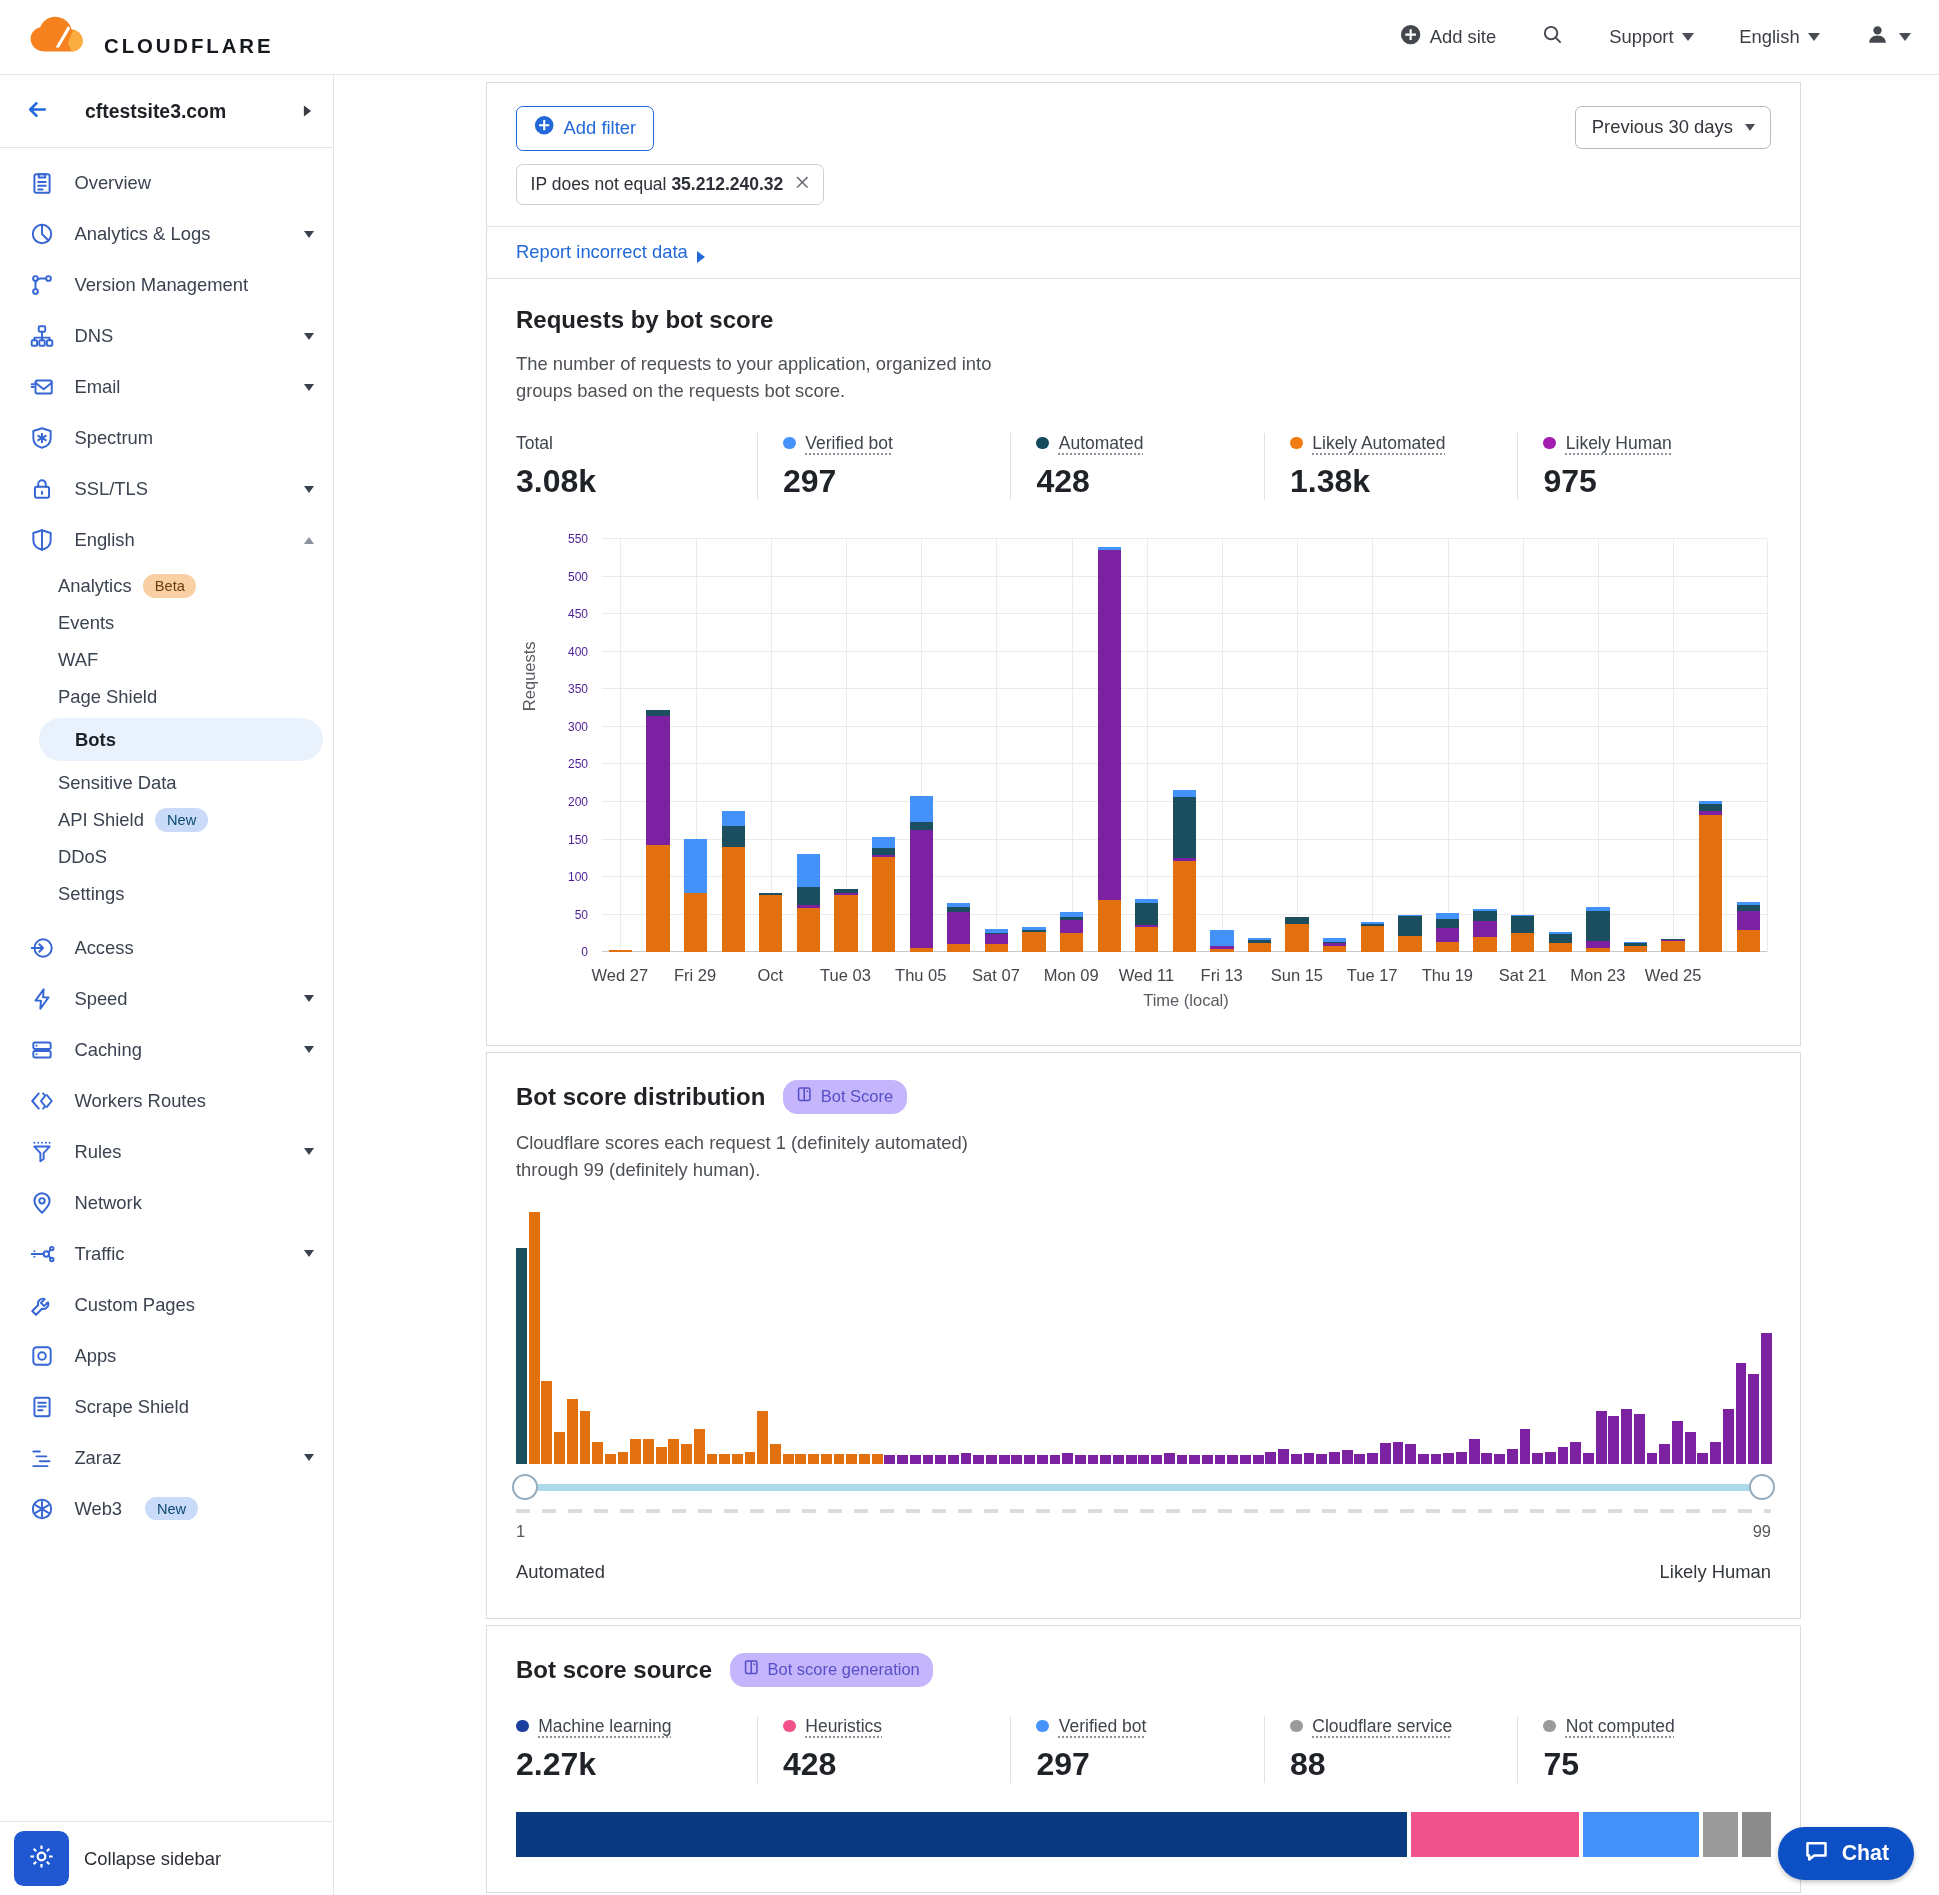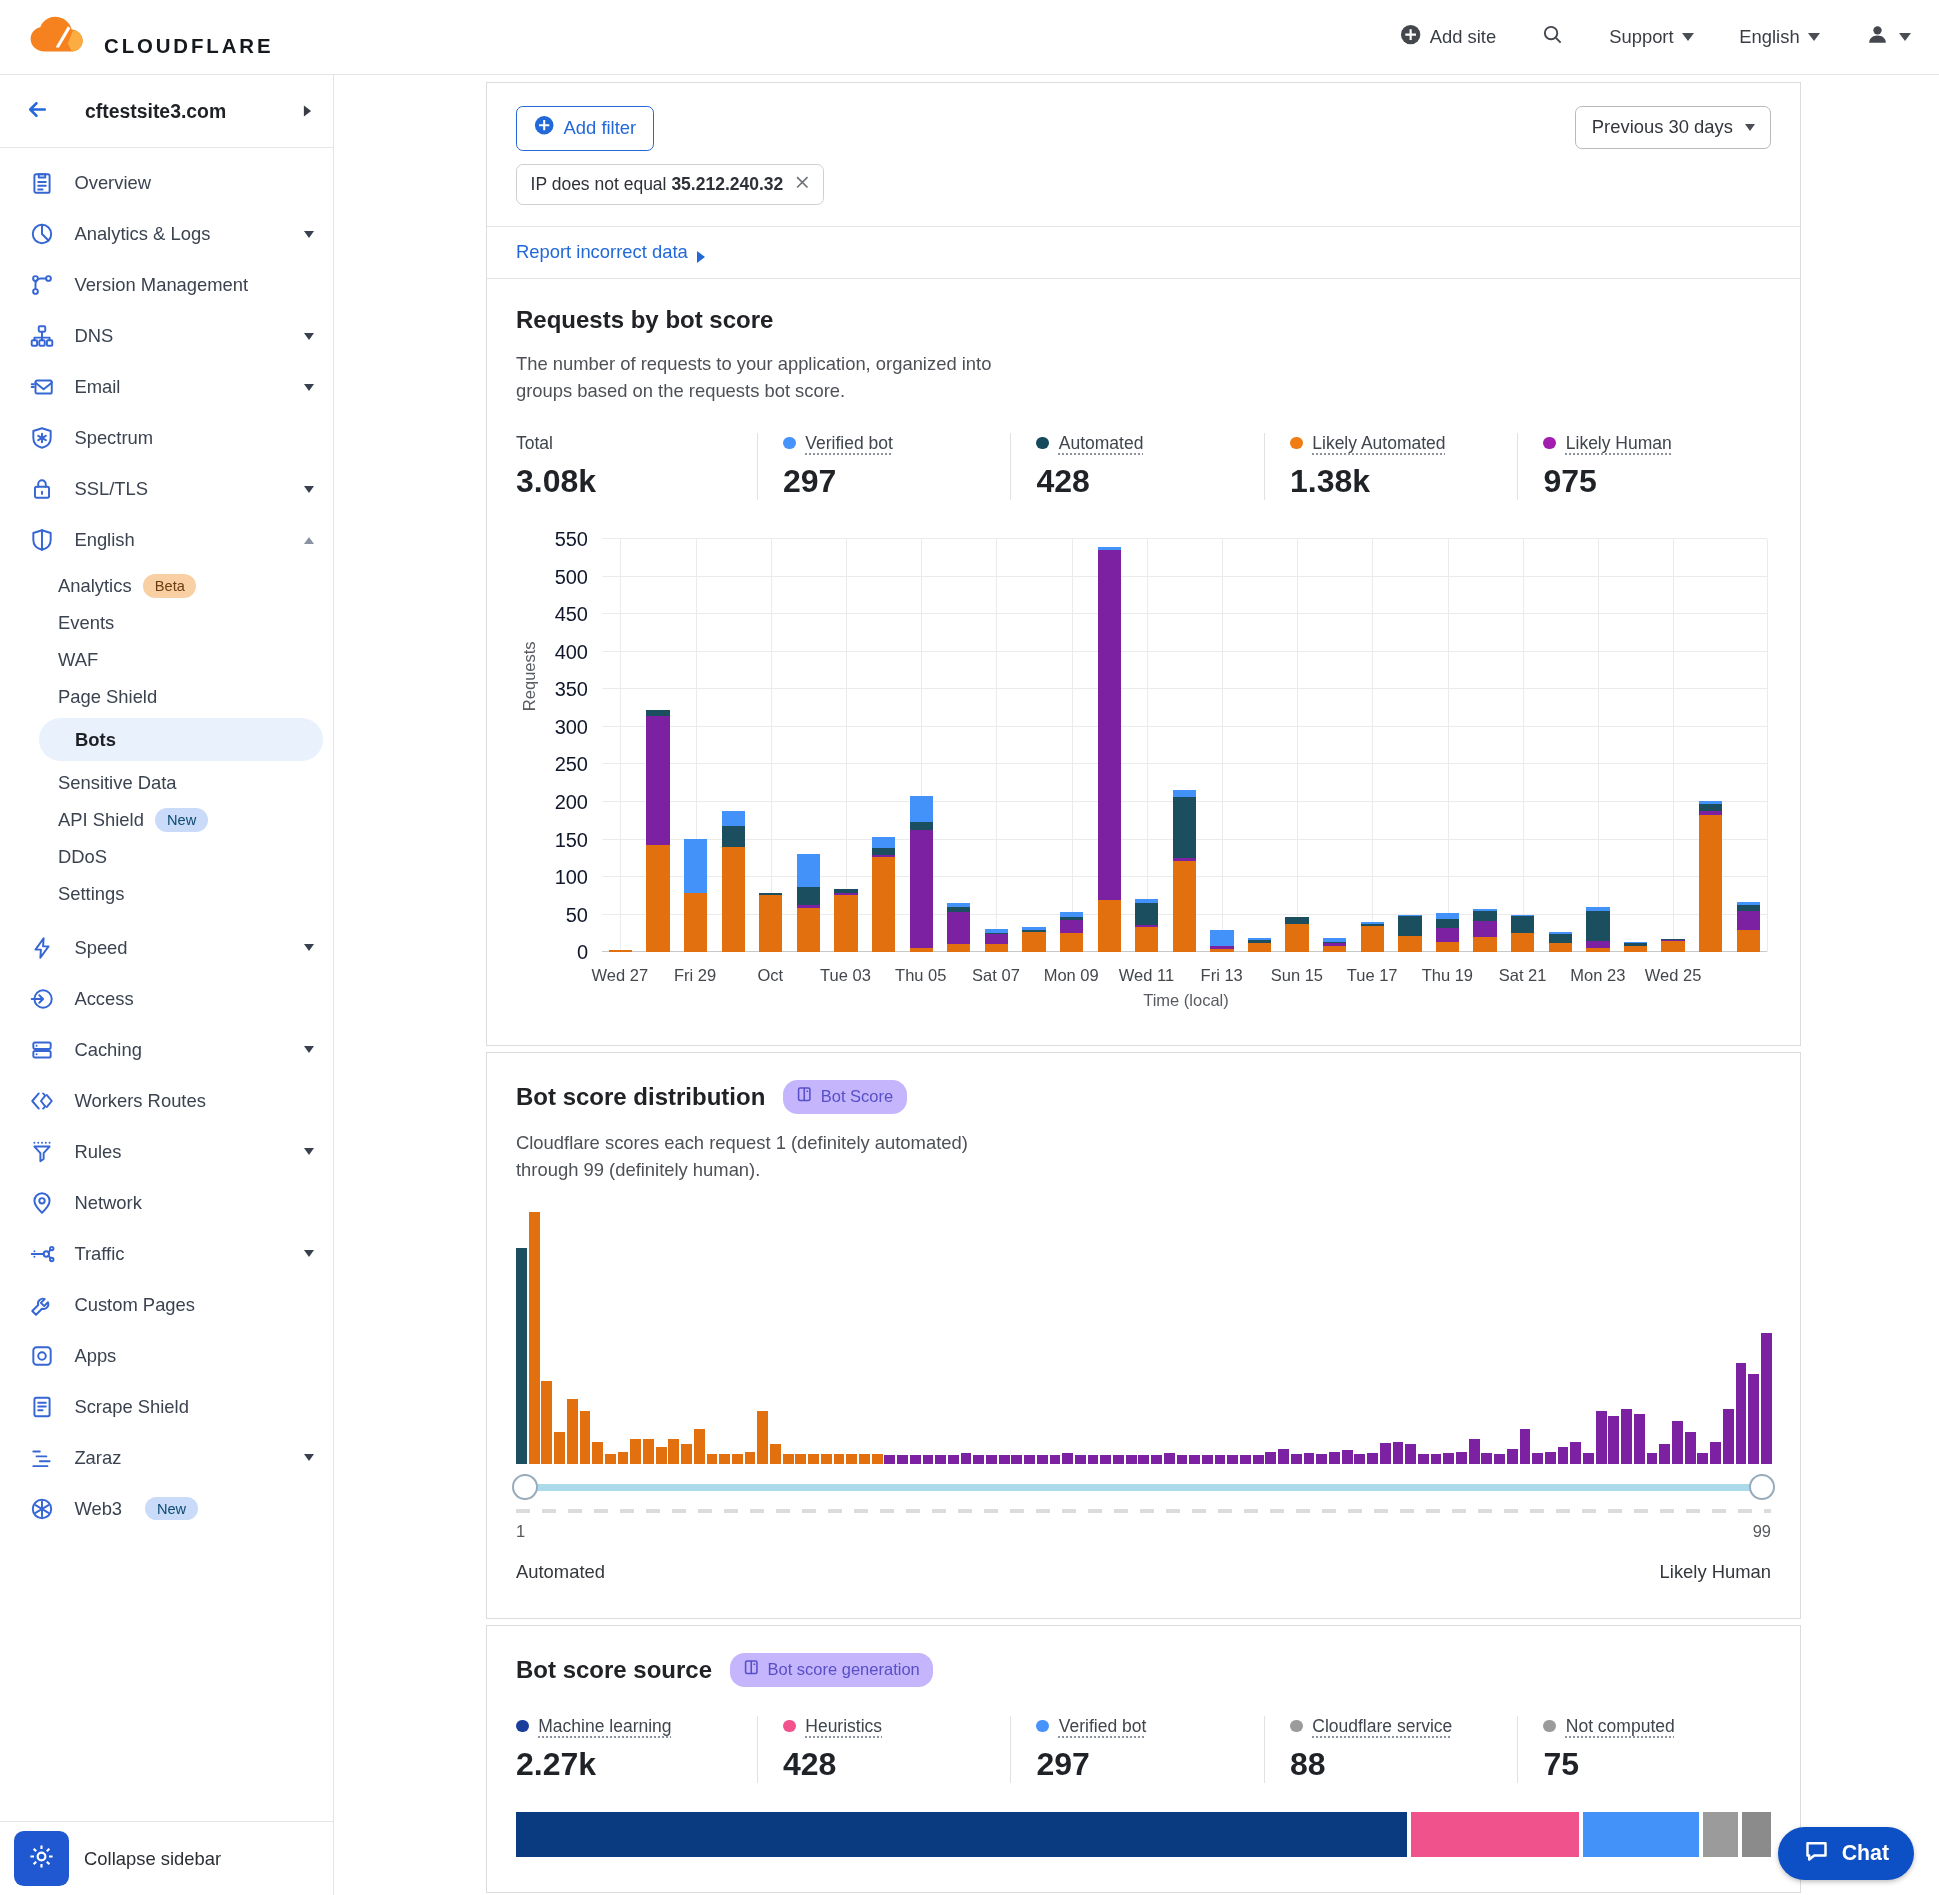"550" .y-ticks span { color: #0f172a -> #4c1d95; font-size: 20px -> 12px }
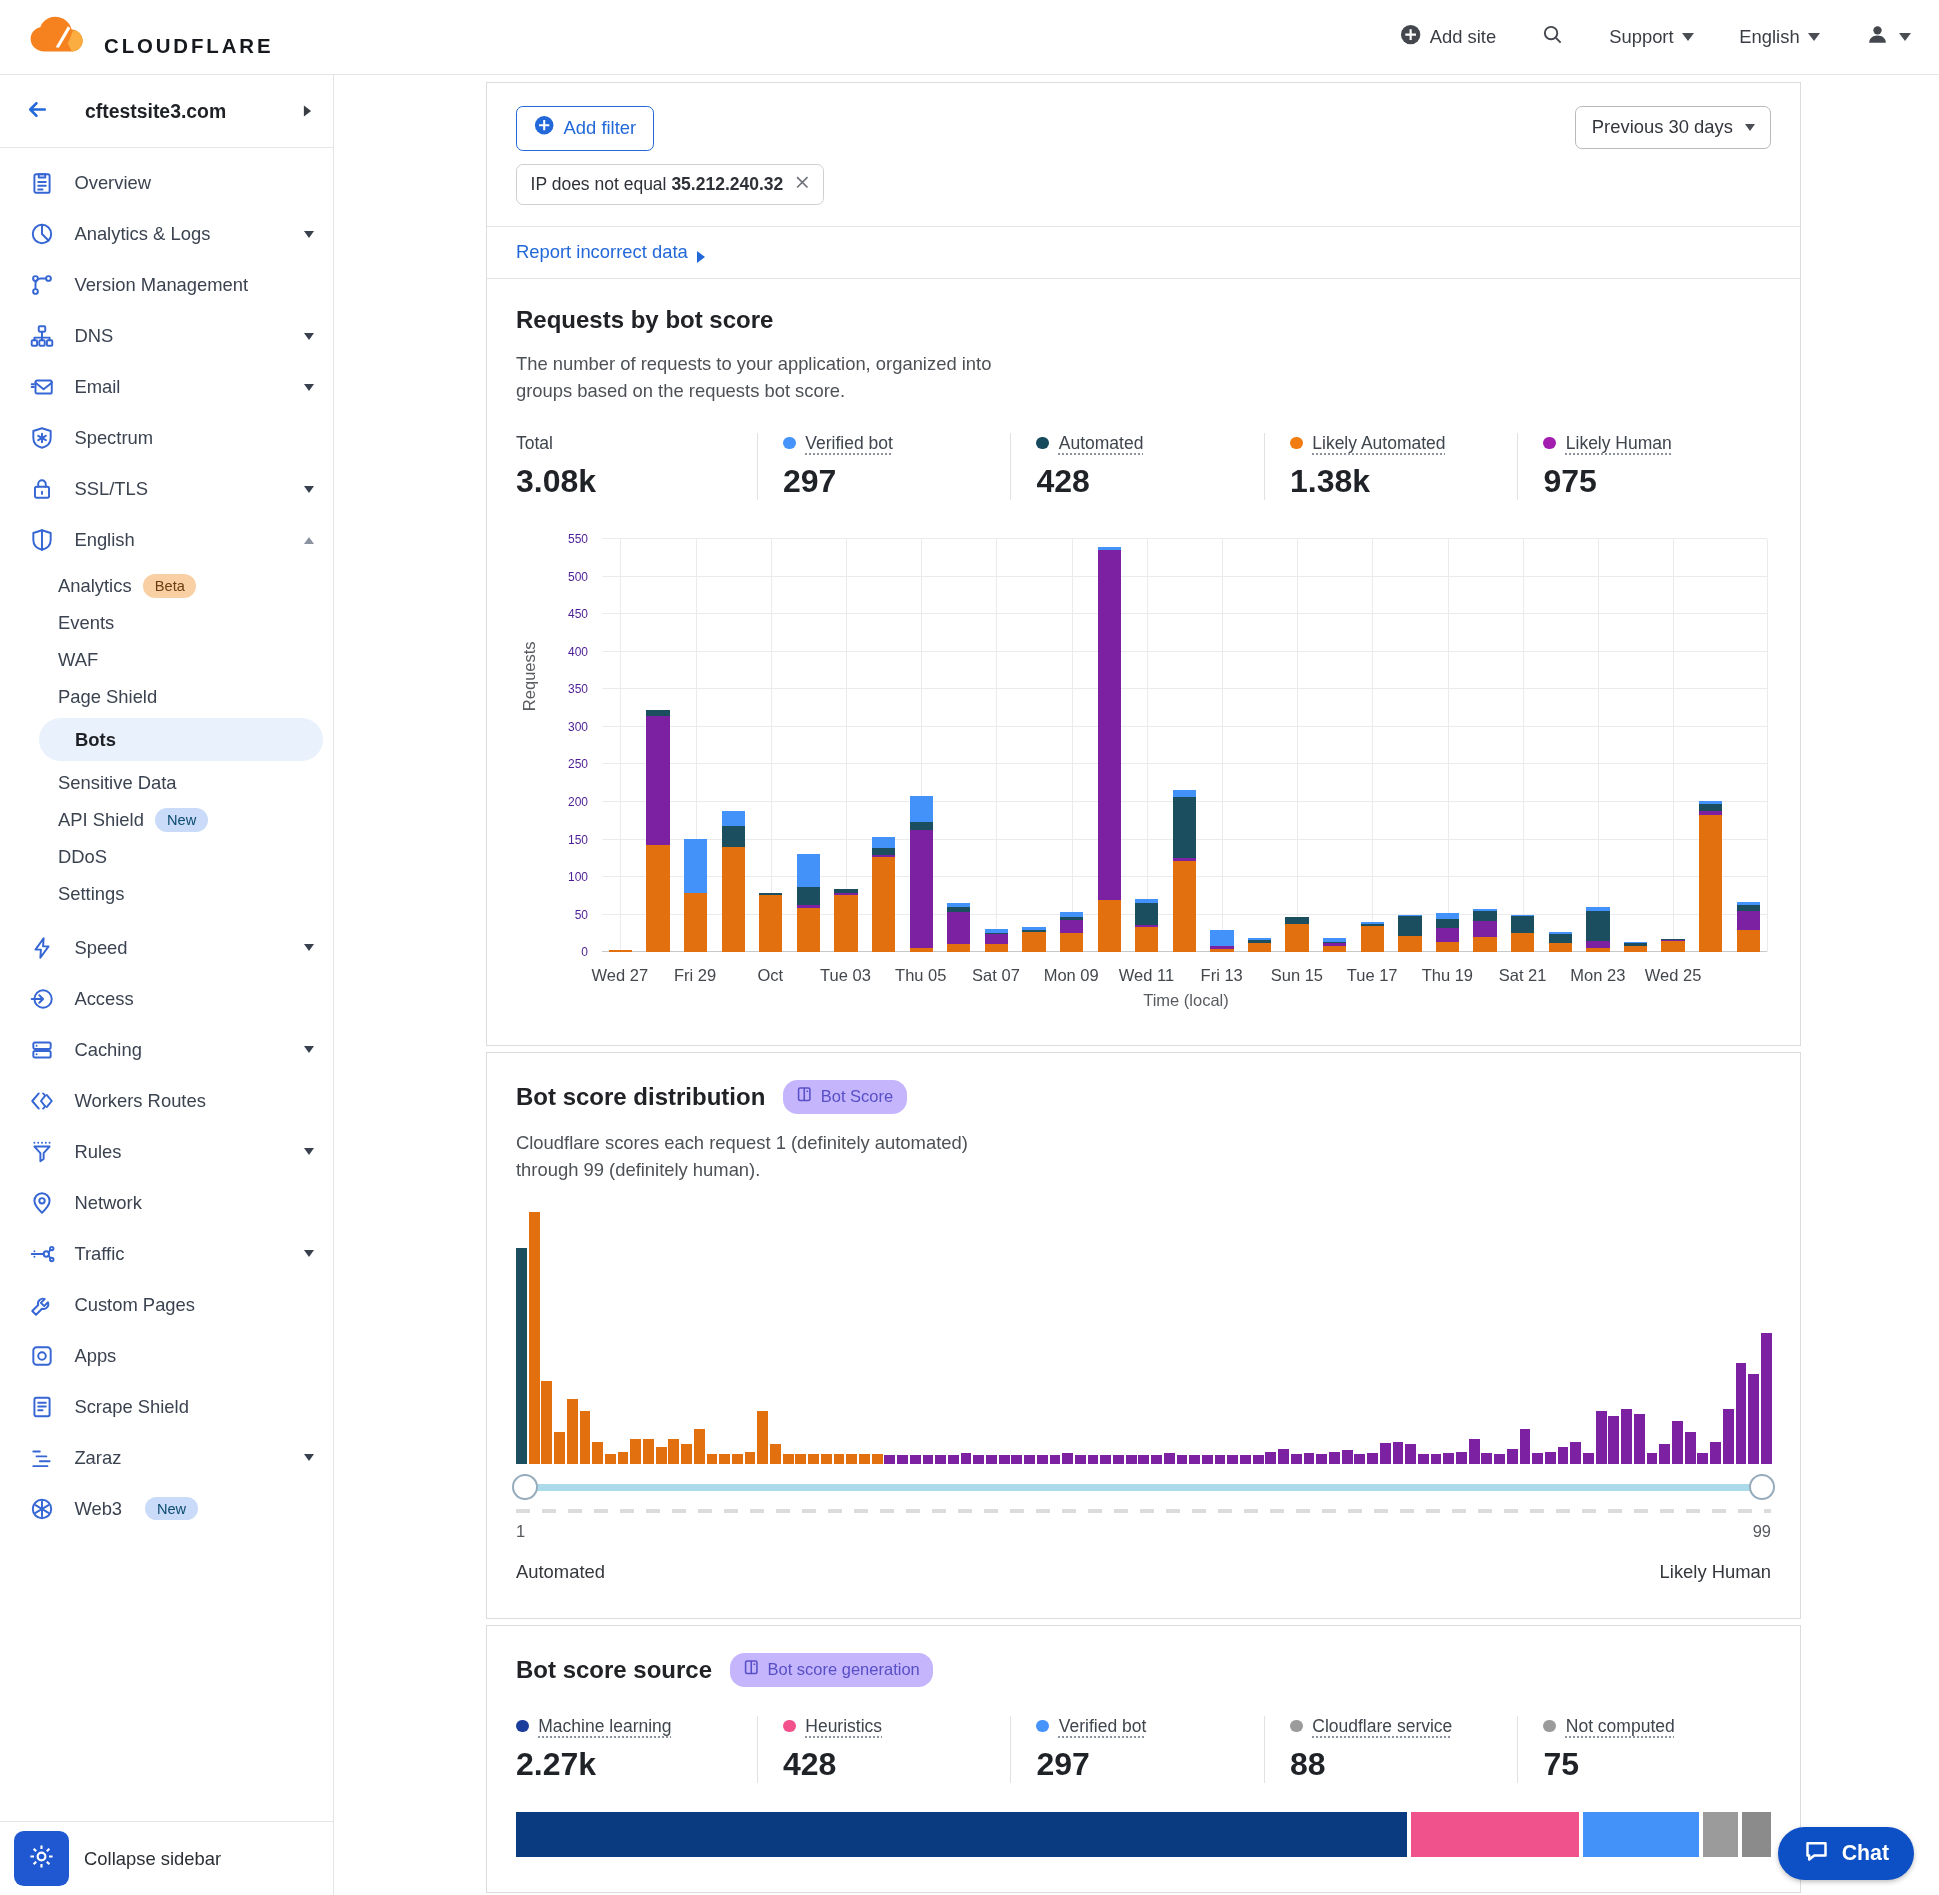"Speed" div.nav-item { order: before "Access" -> after "Access" }
